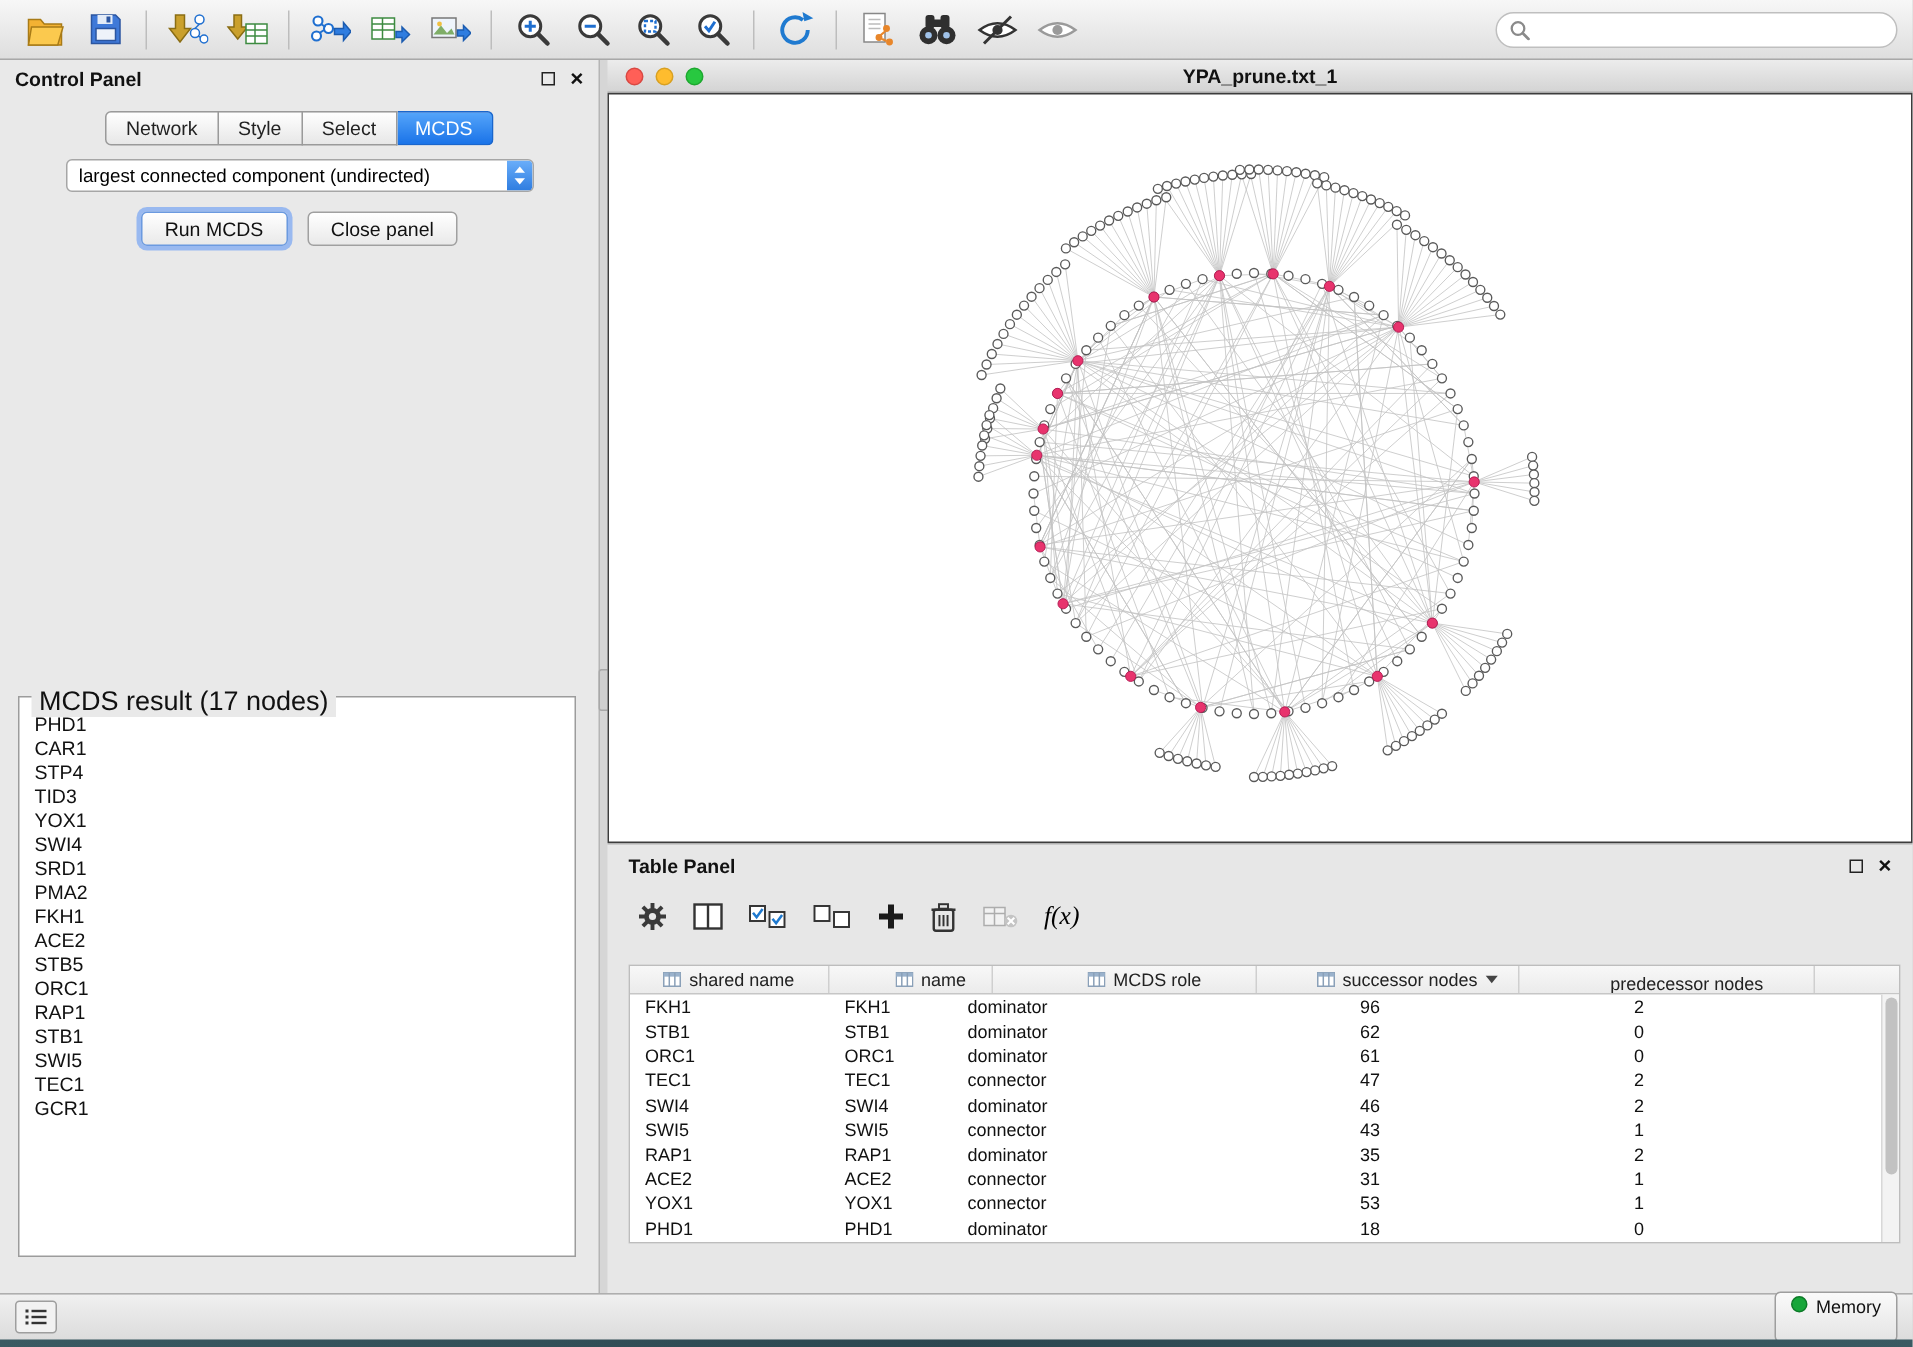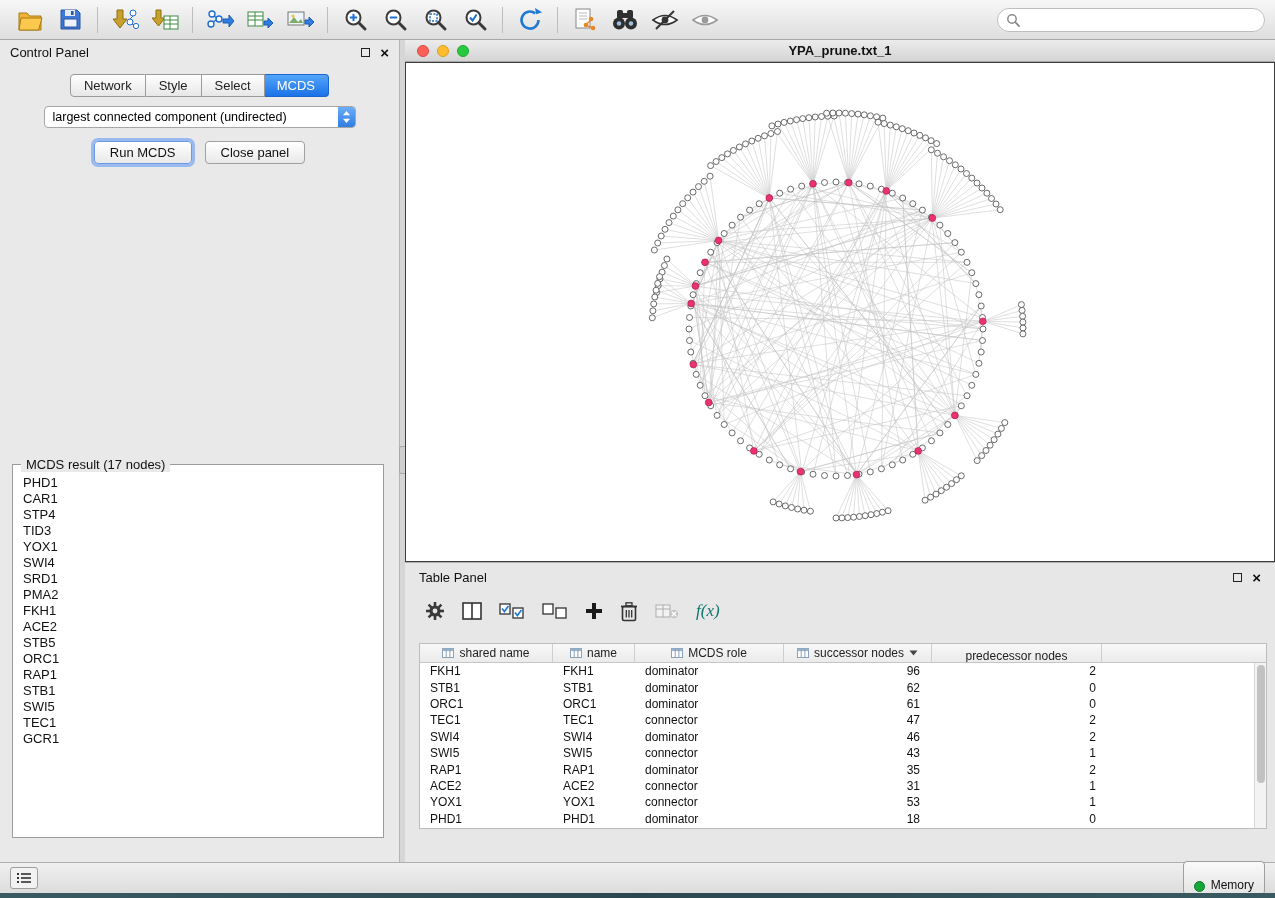"Control Panel" .panel-title { font-weight: none -> bold }
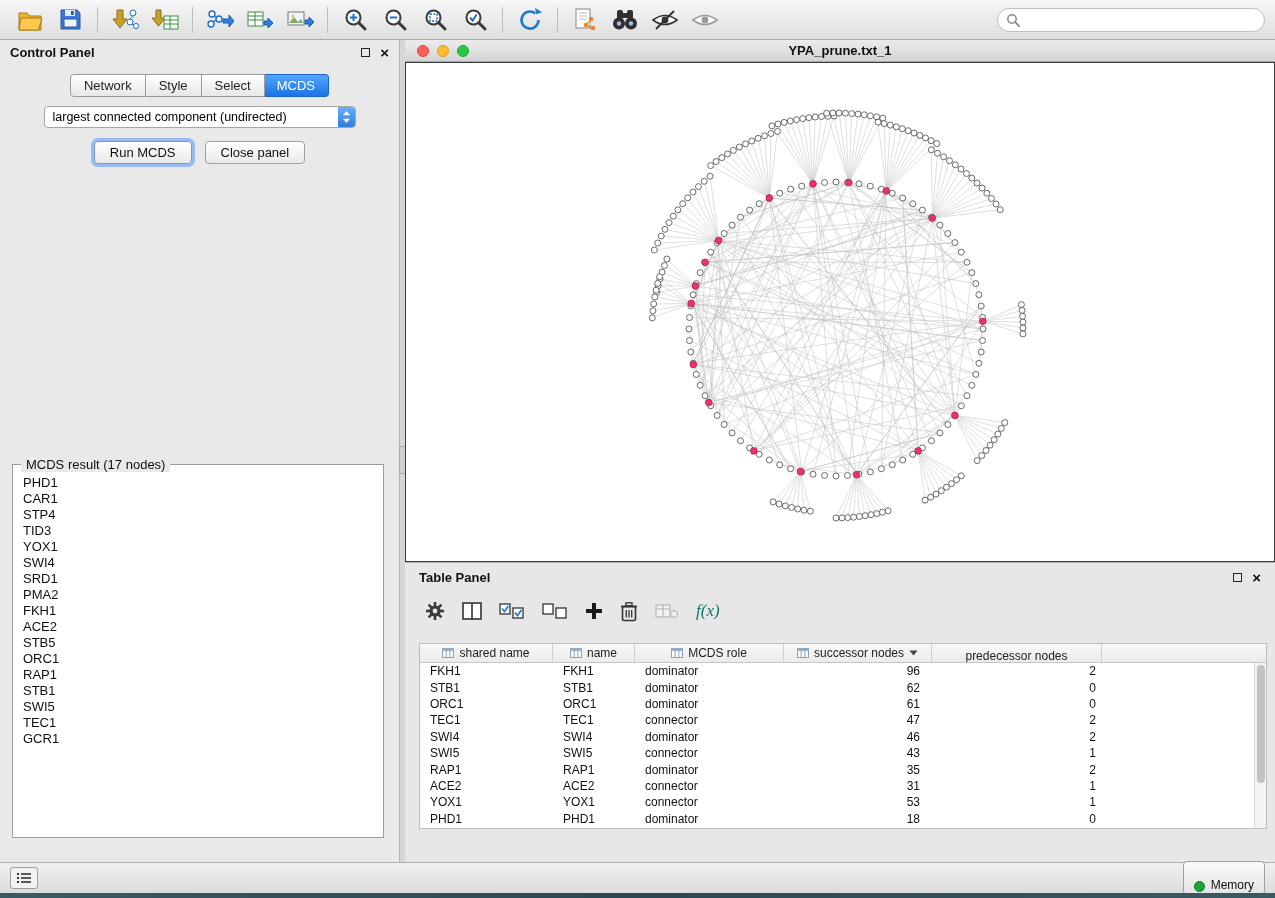"MCDS result (17 nodes)" .result-legend { font-size: 13px -> 18px }
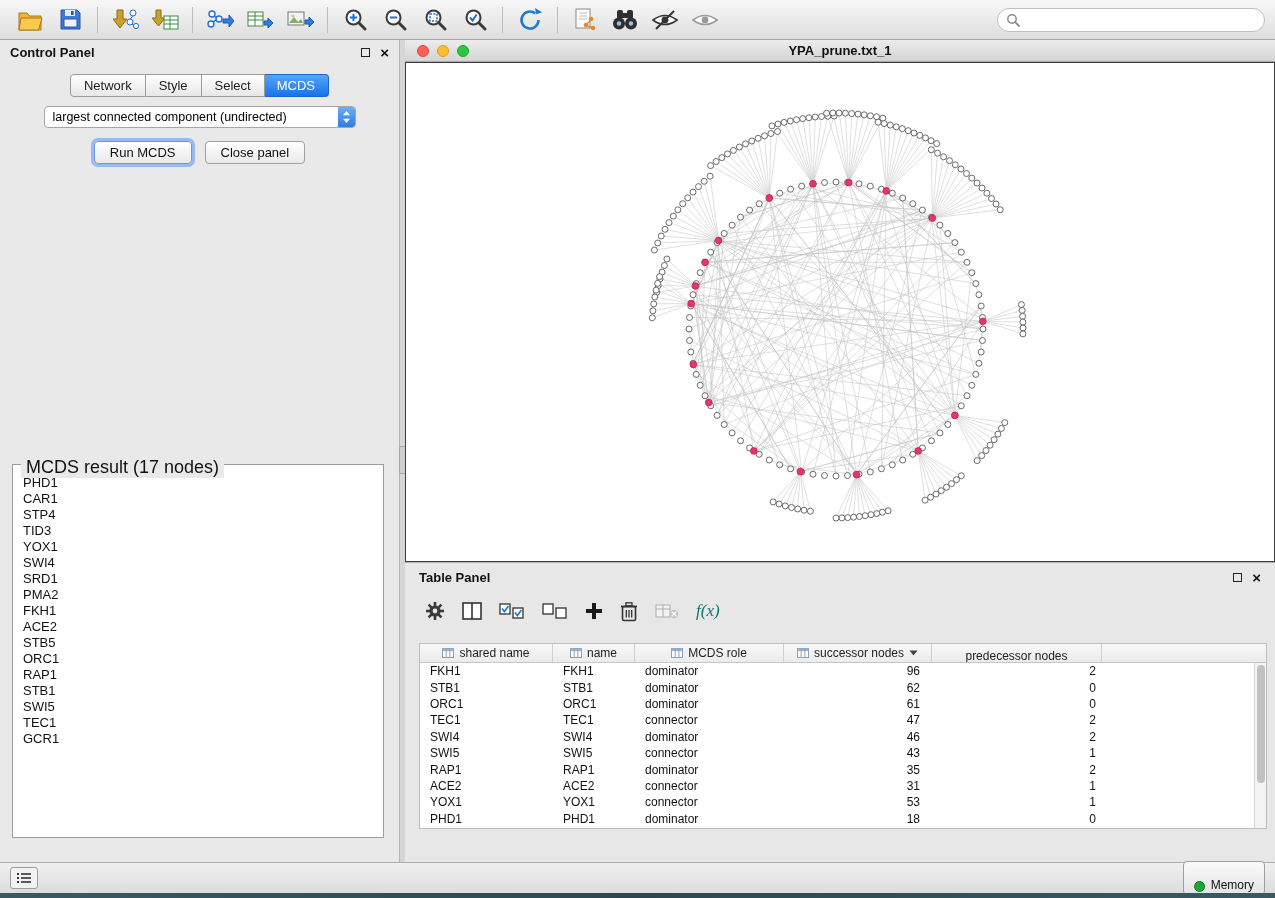"f(x)" .fx-label { color: #0f766e -> #000000 }
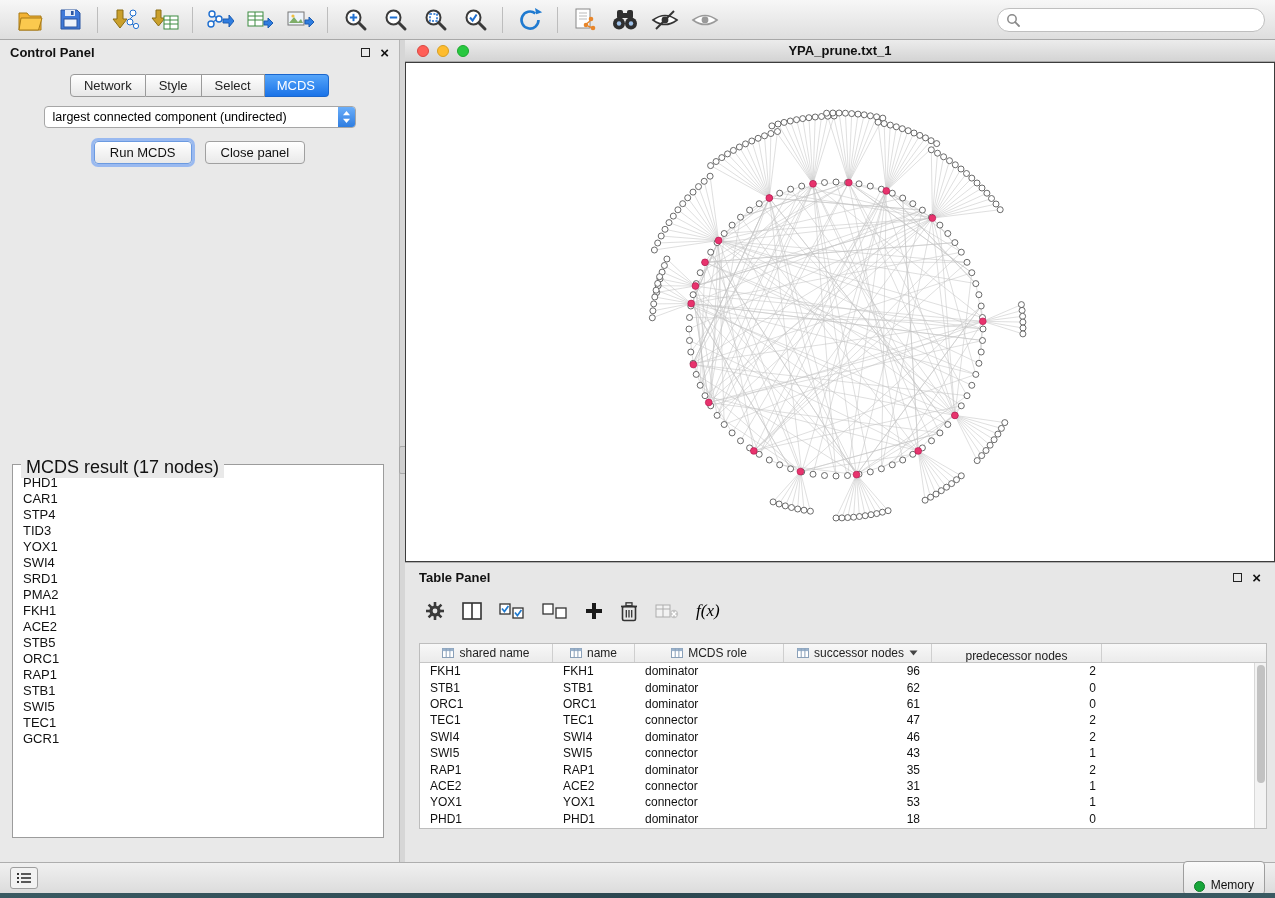"shared name" .thead { gap: none -> 27px }
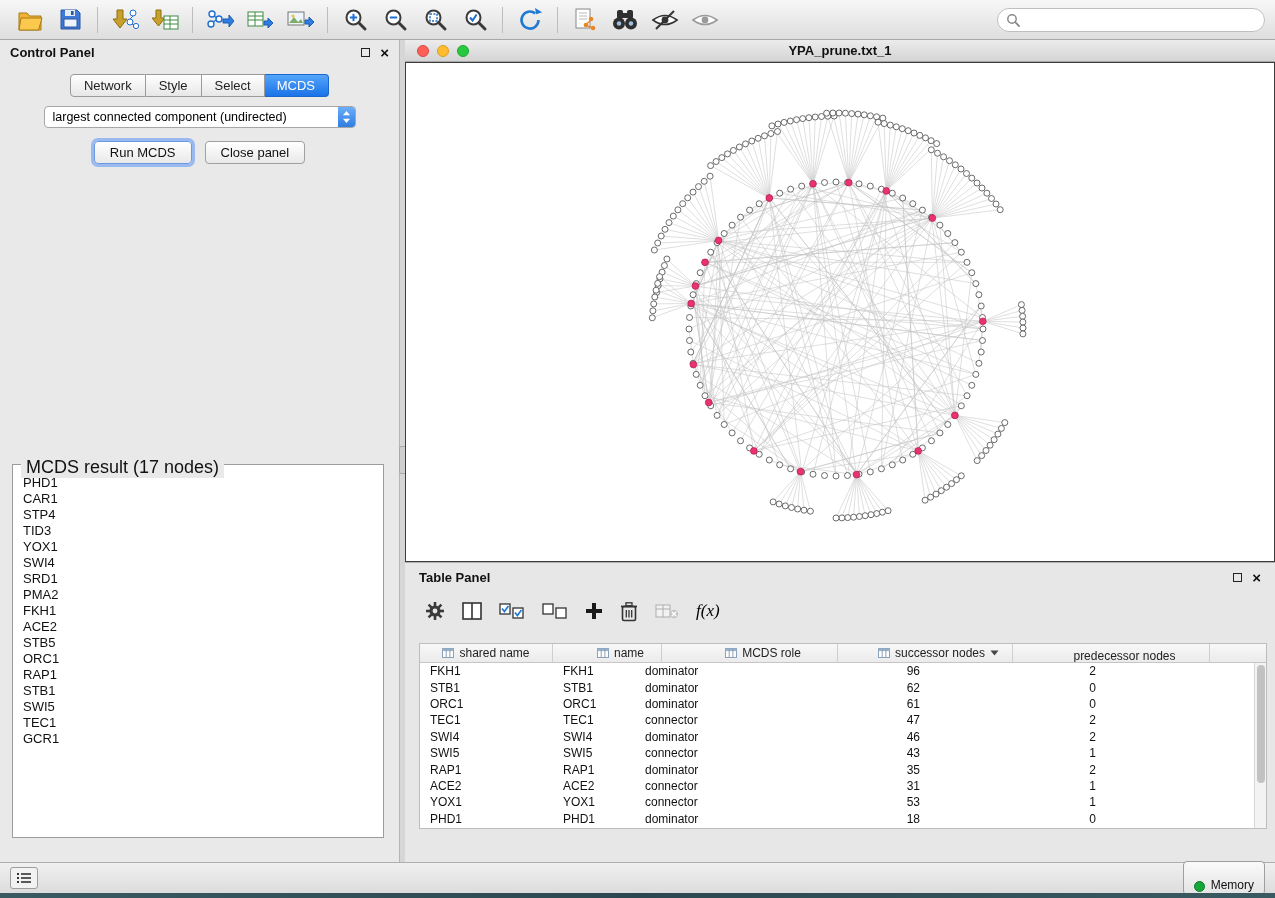"Memory" .memory-btn { align-items: flex-end -> flex-start }
